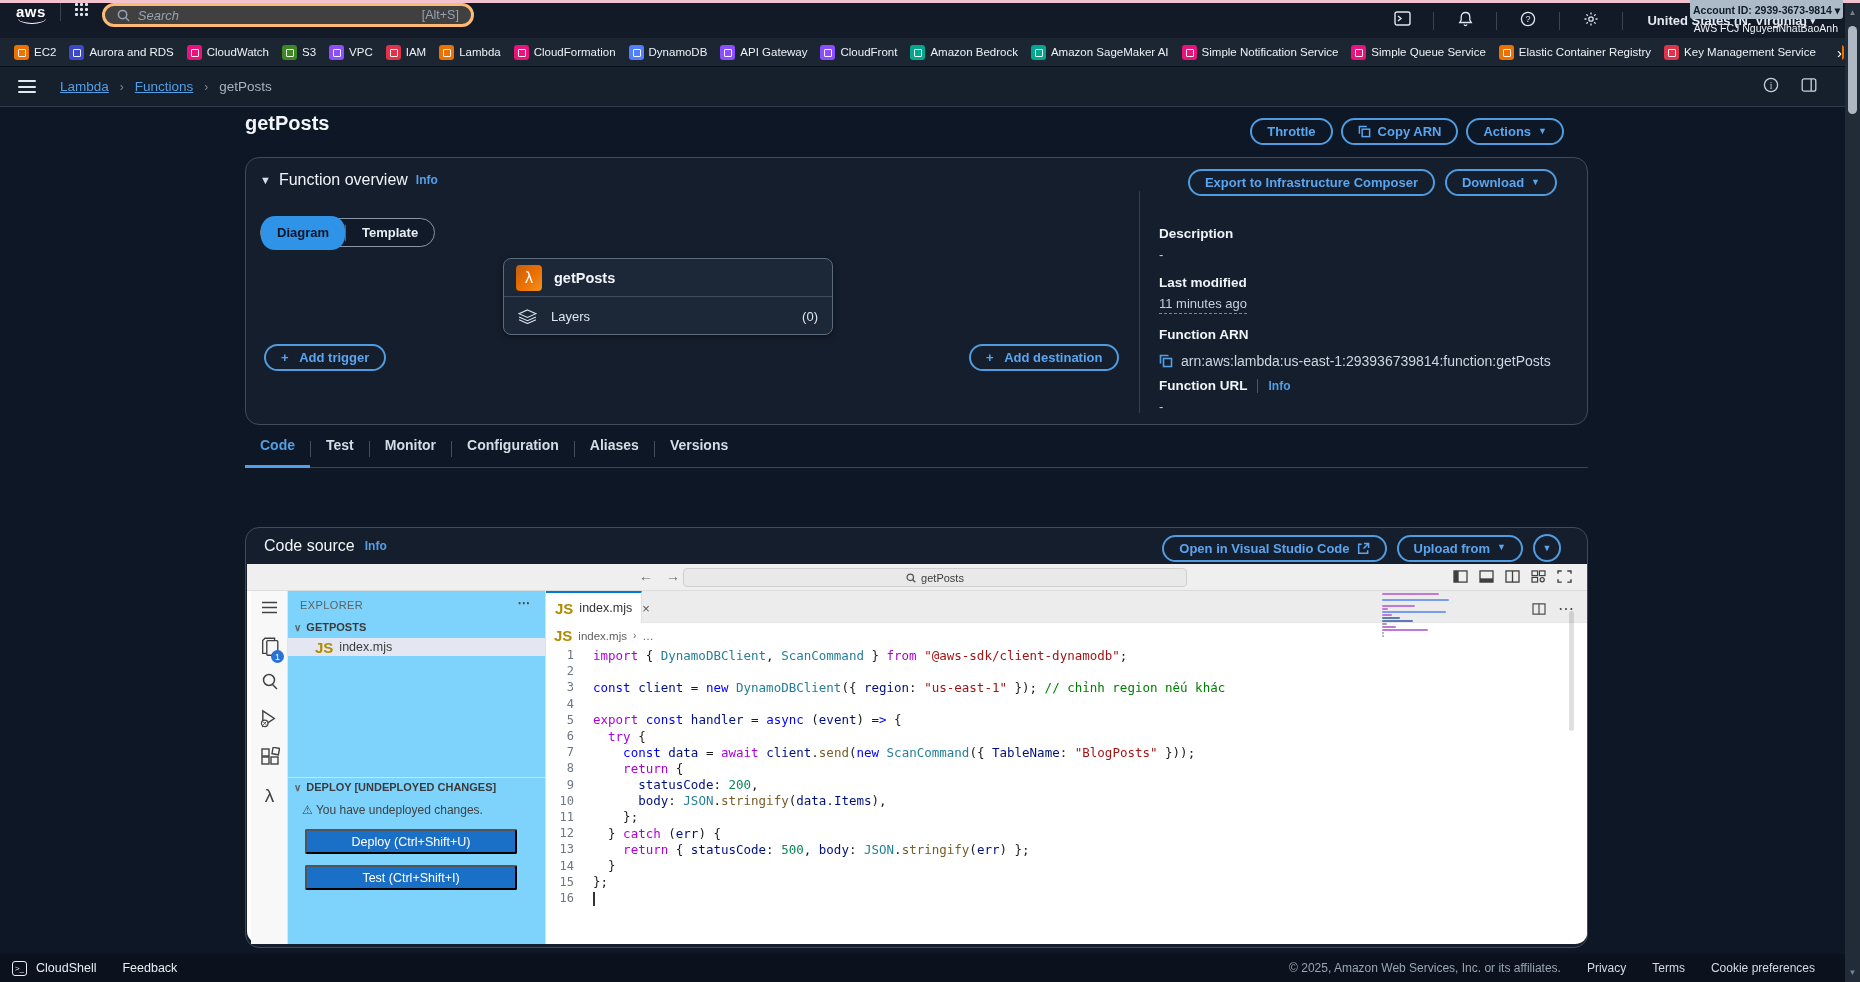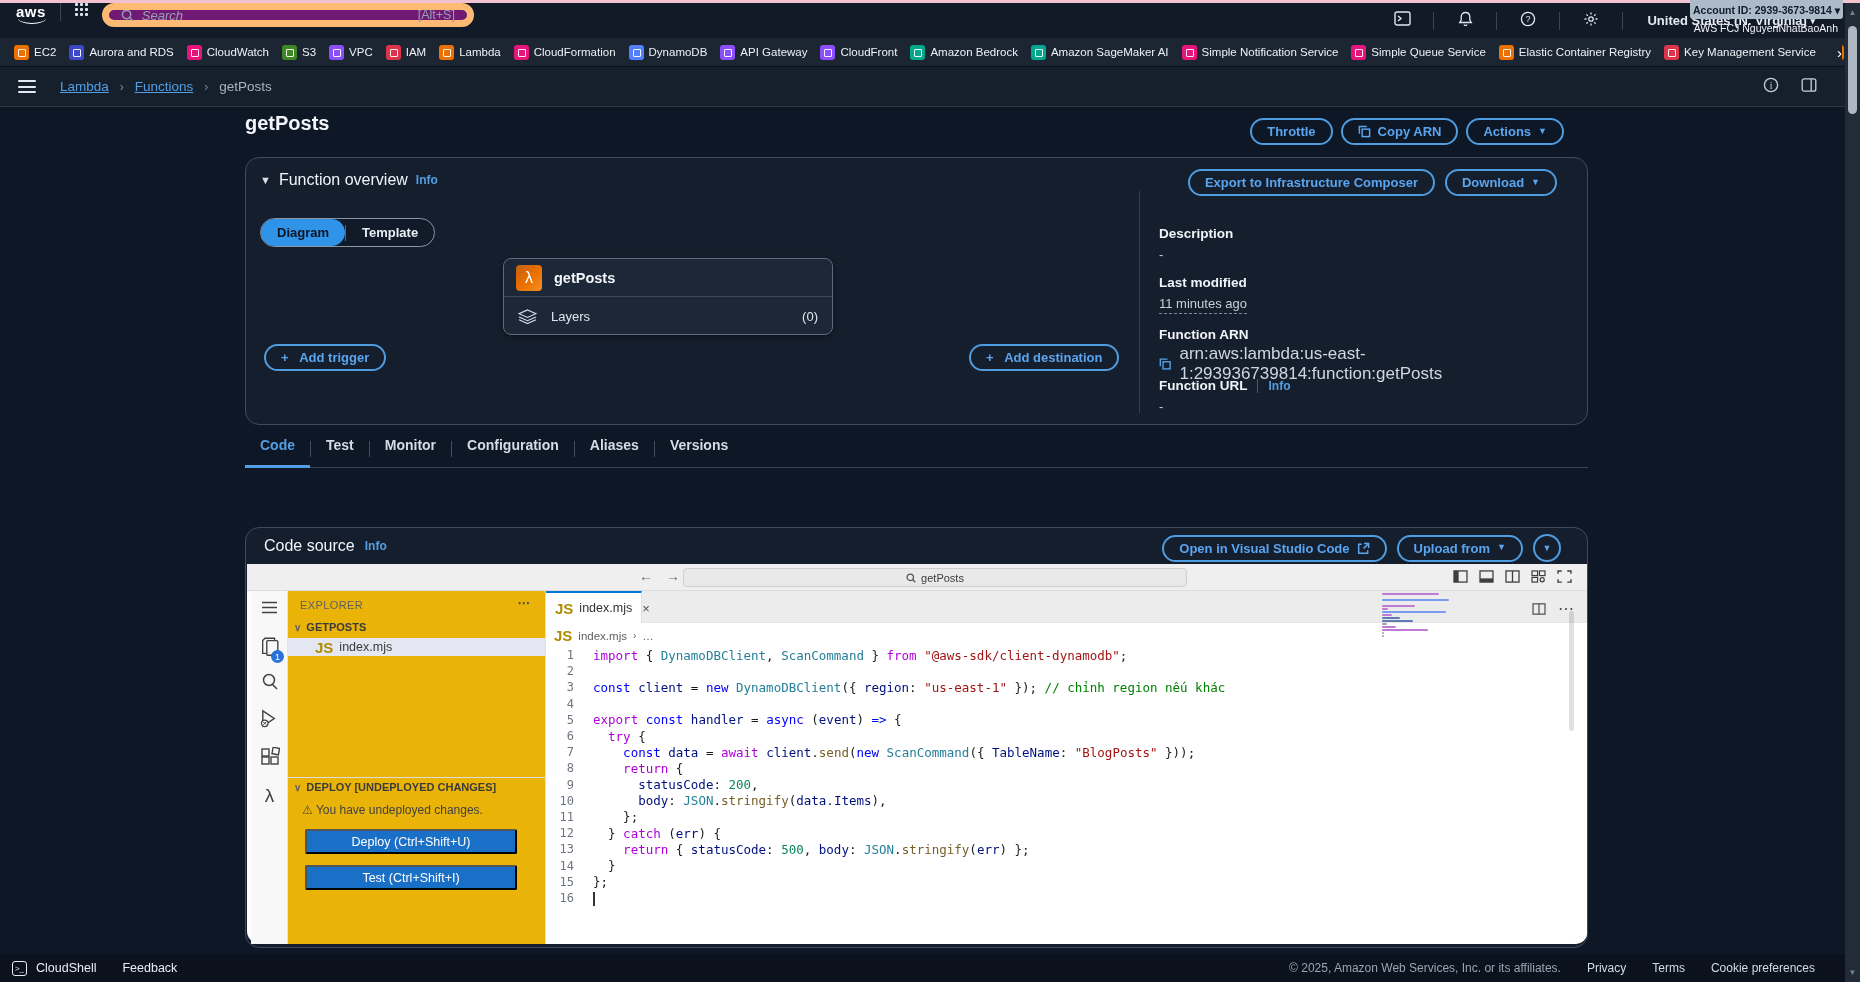"Search" .searchbox { background: #701a75 -> #404040; border: 7px solid #fdba74 -> 3px solid #fdba74 }
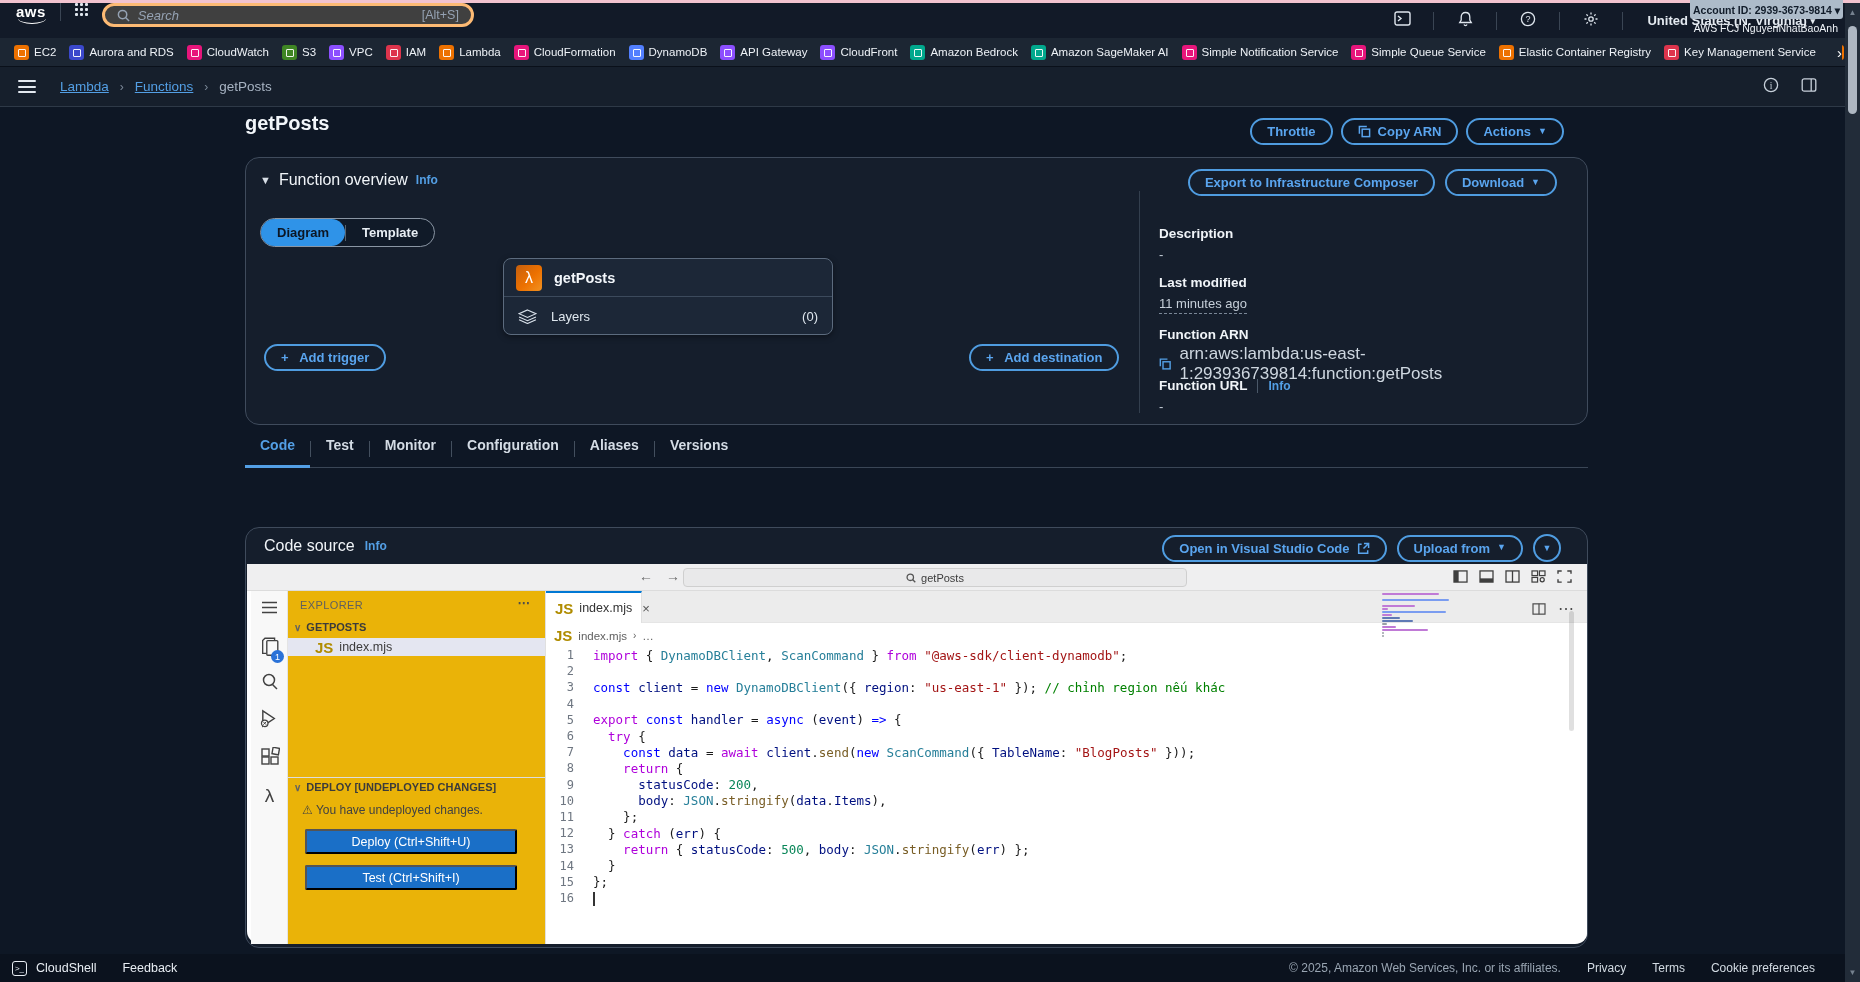"Diagram" .seg .on { height: 27px -> 34px }
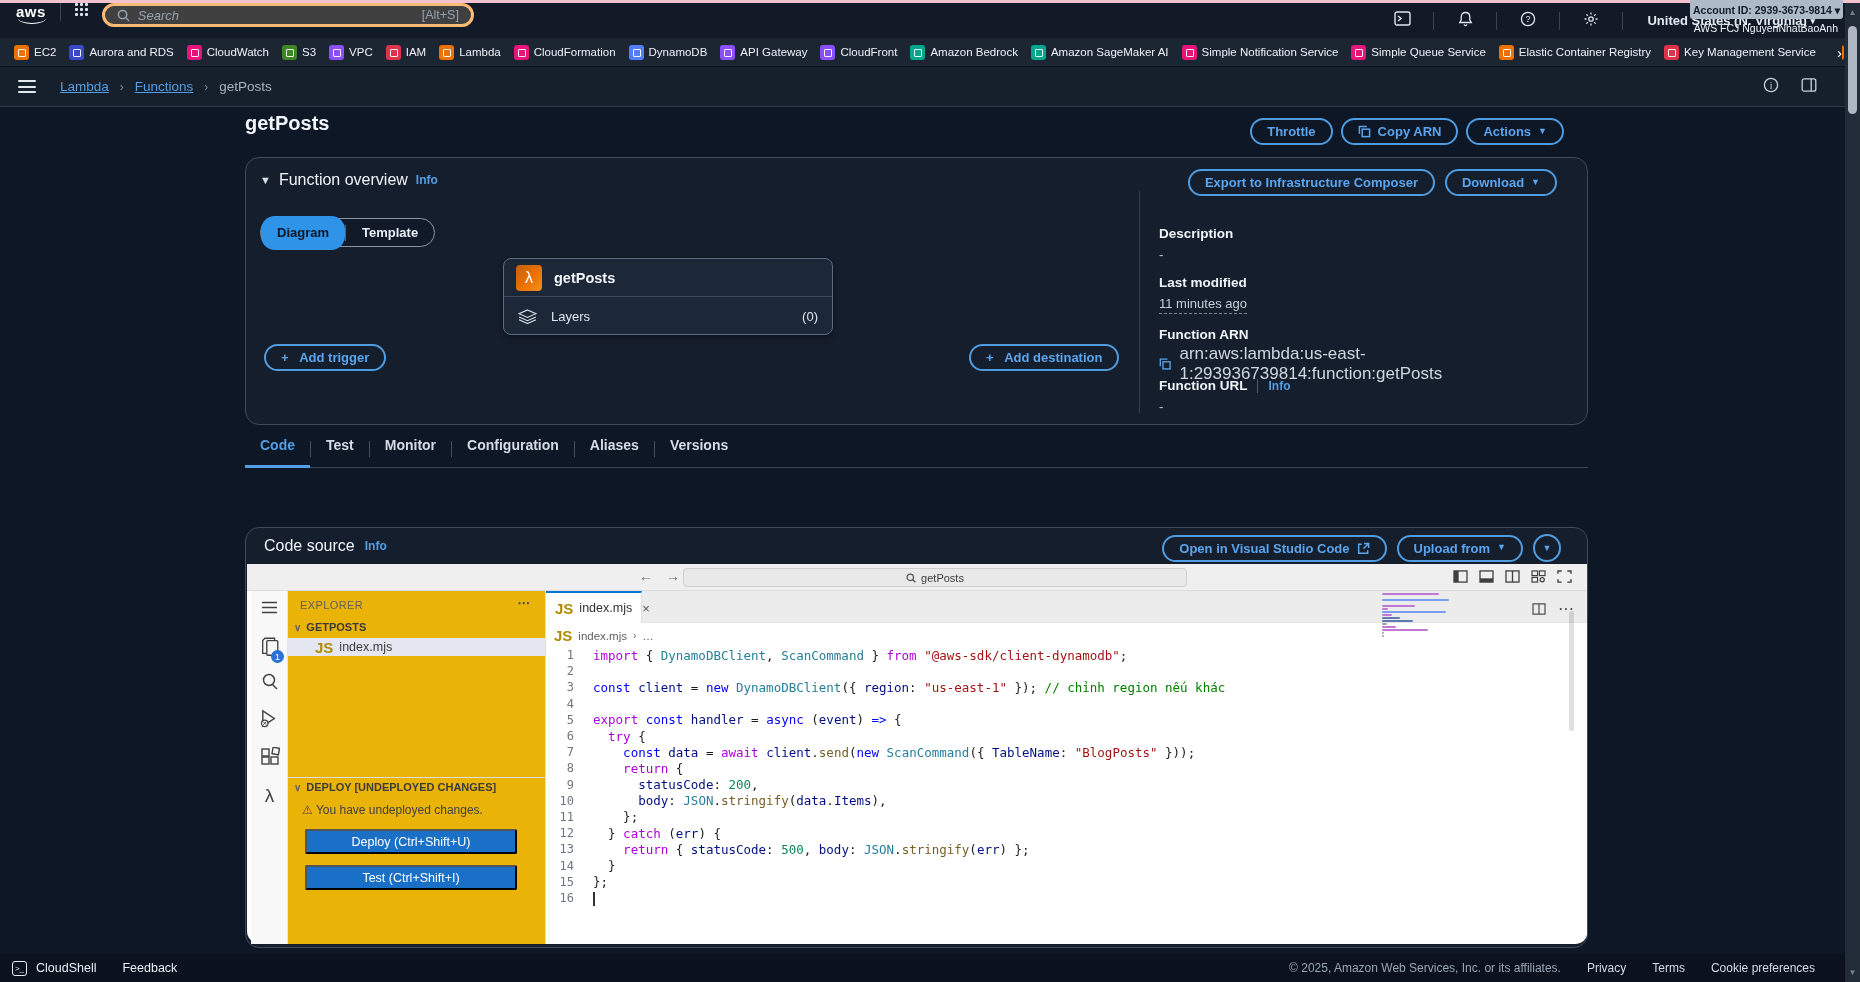"arn:aws:lambda:us-east-1:293936739814:fu" .arn-row { font-size: 17px -> 14px; margin-top: 2px -> 11px }
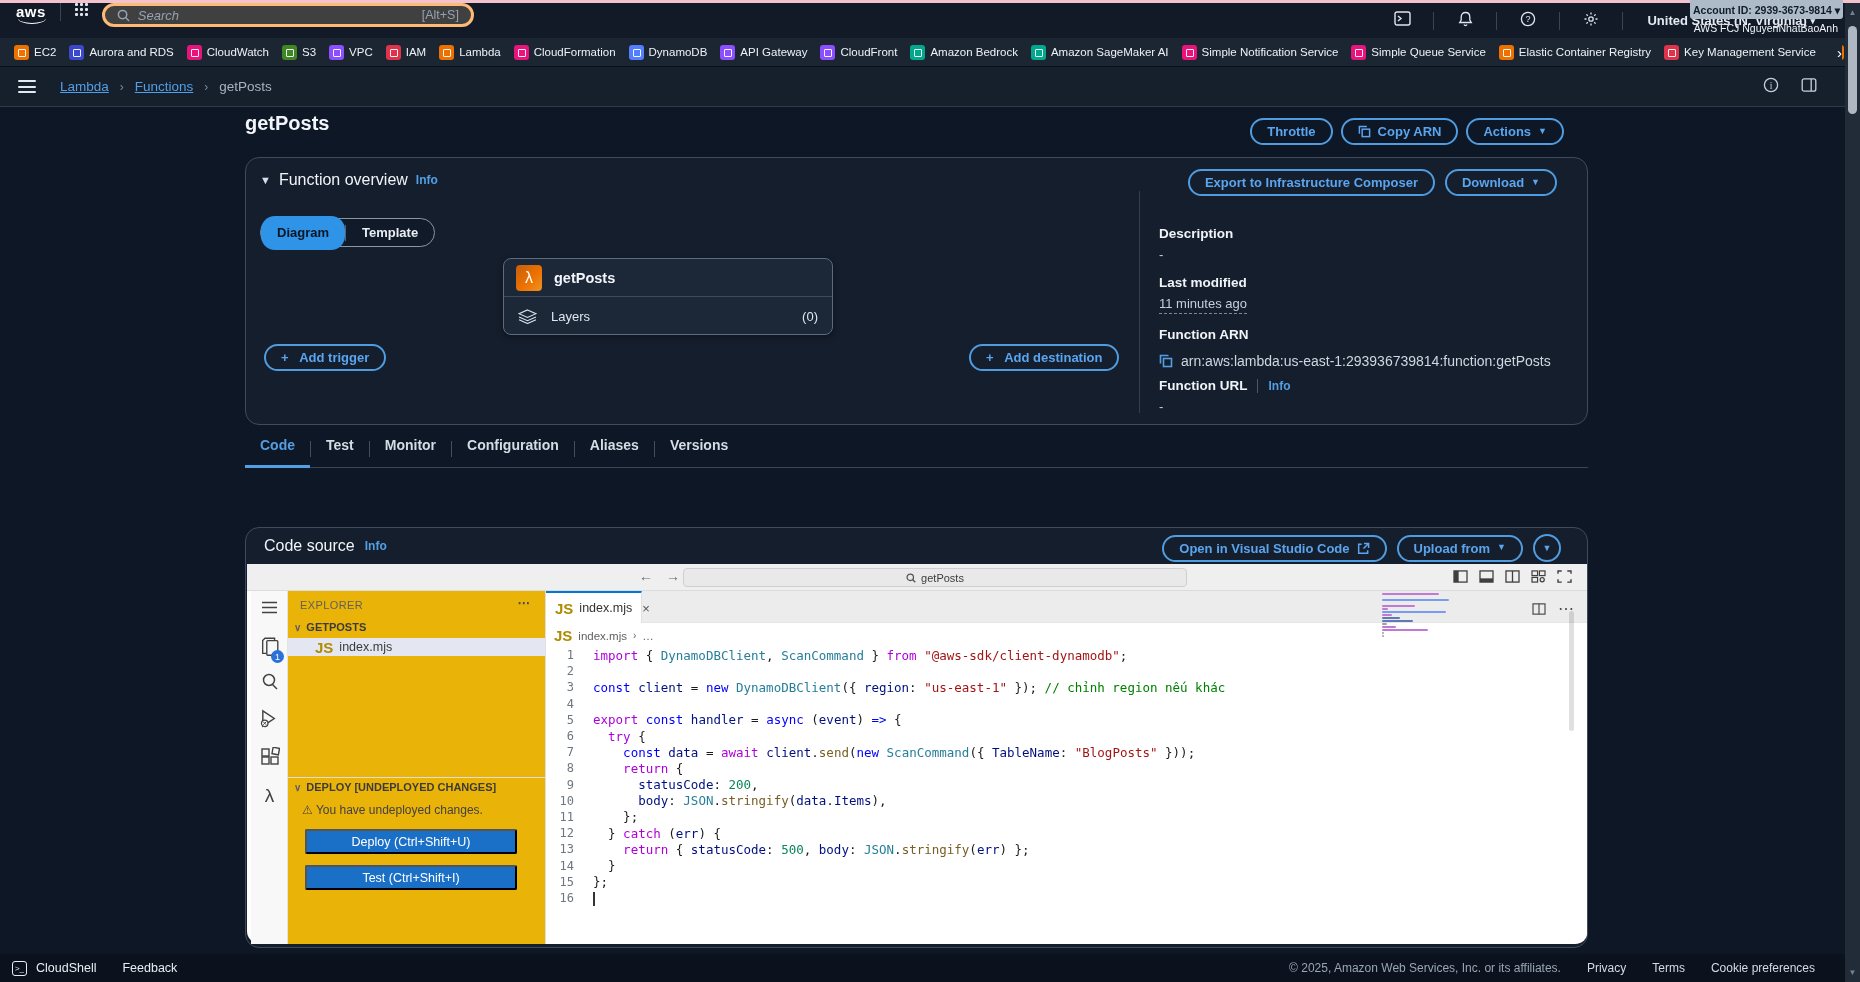"EXPLORER" .explorer { background: #eab308 -> #7dd3fc }
